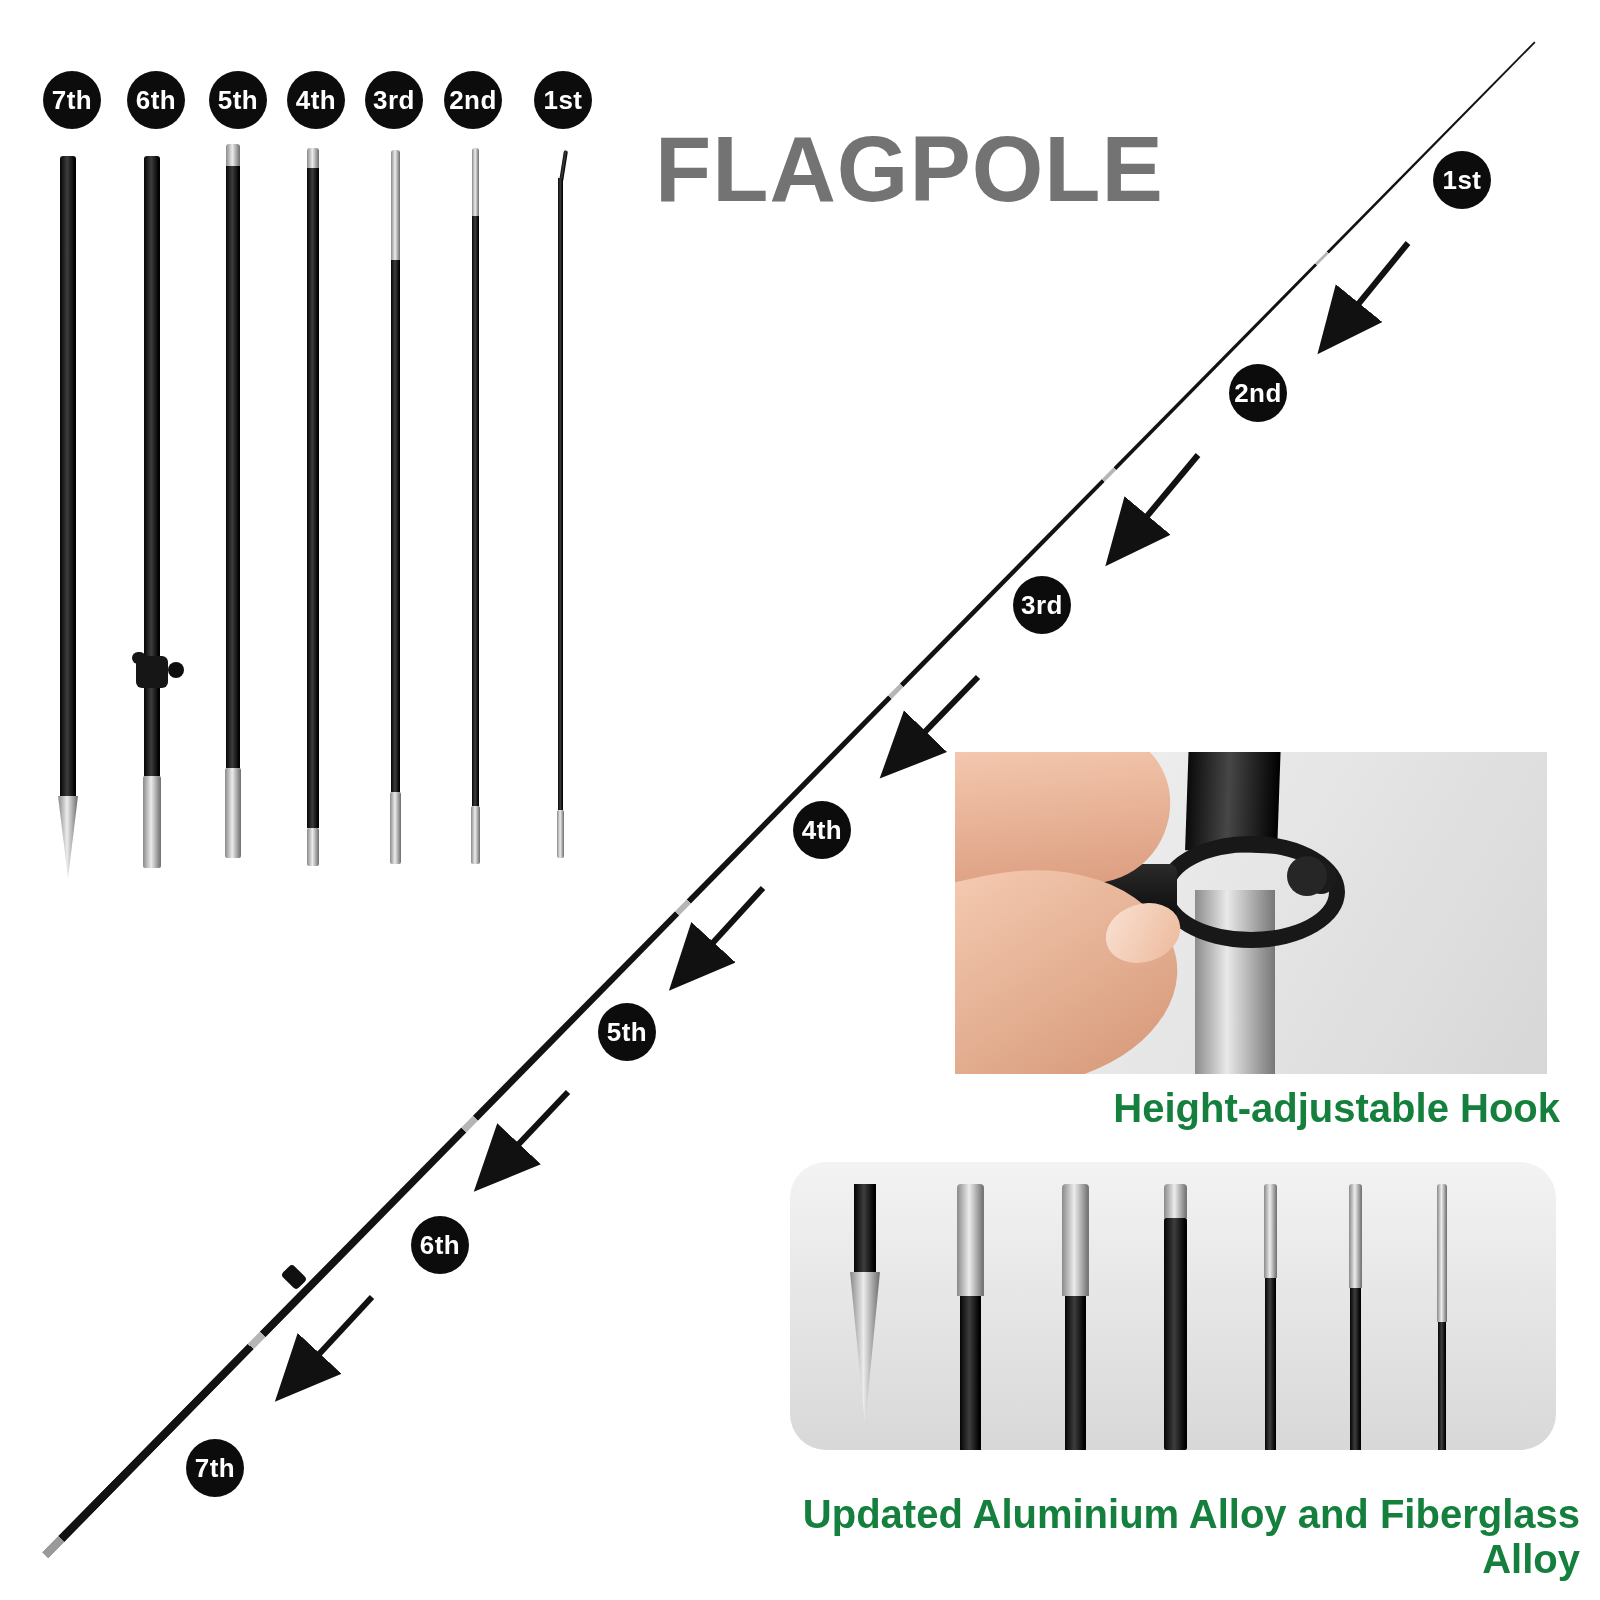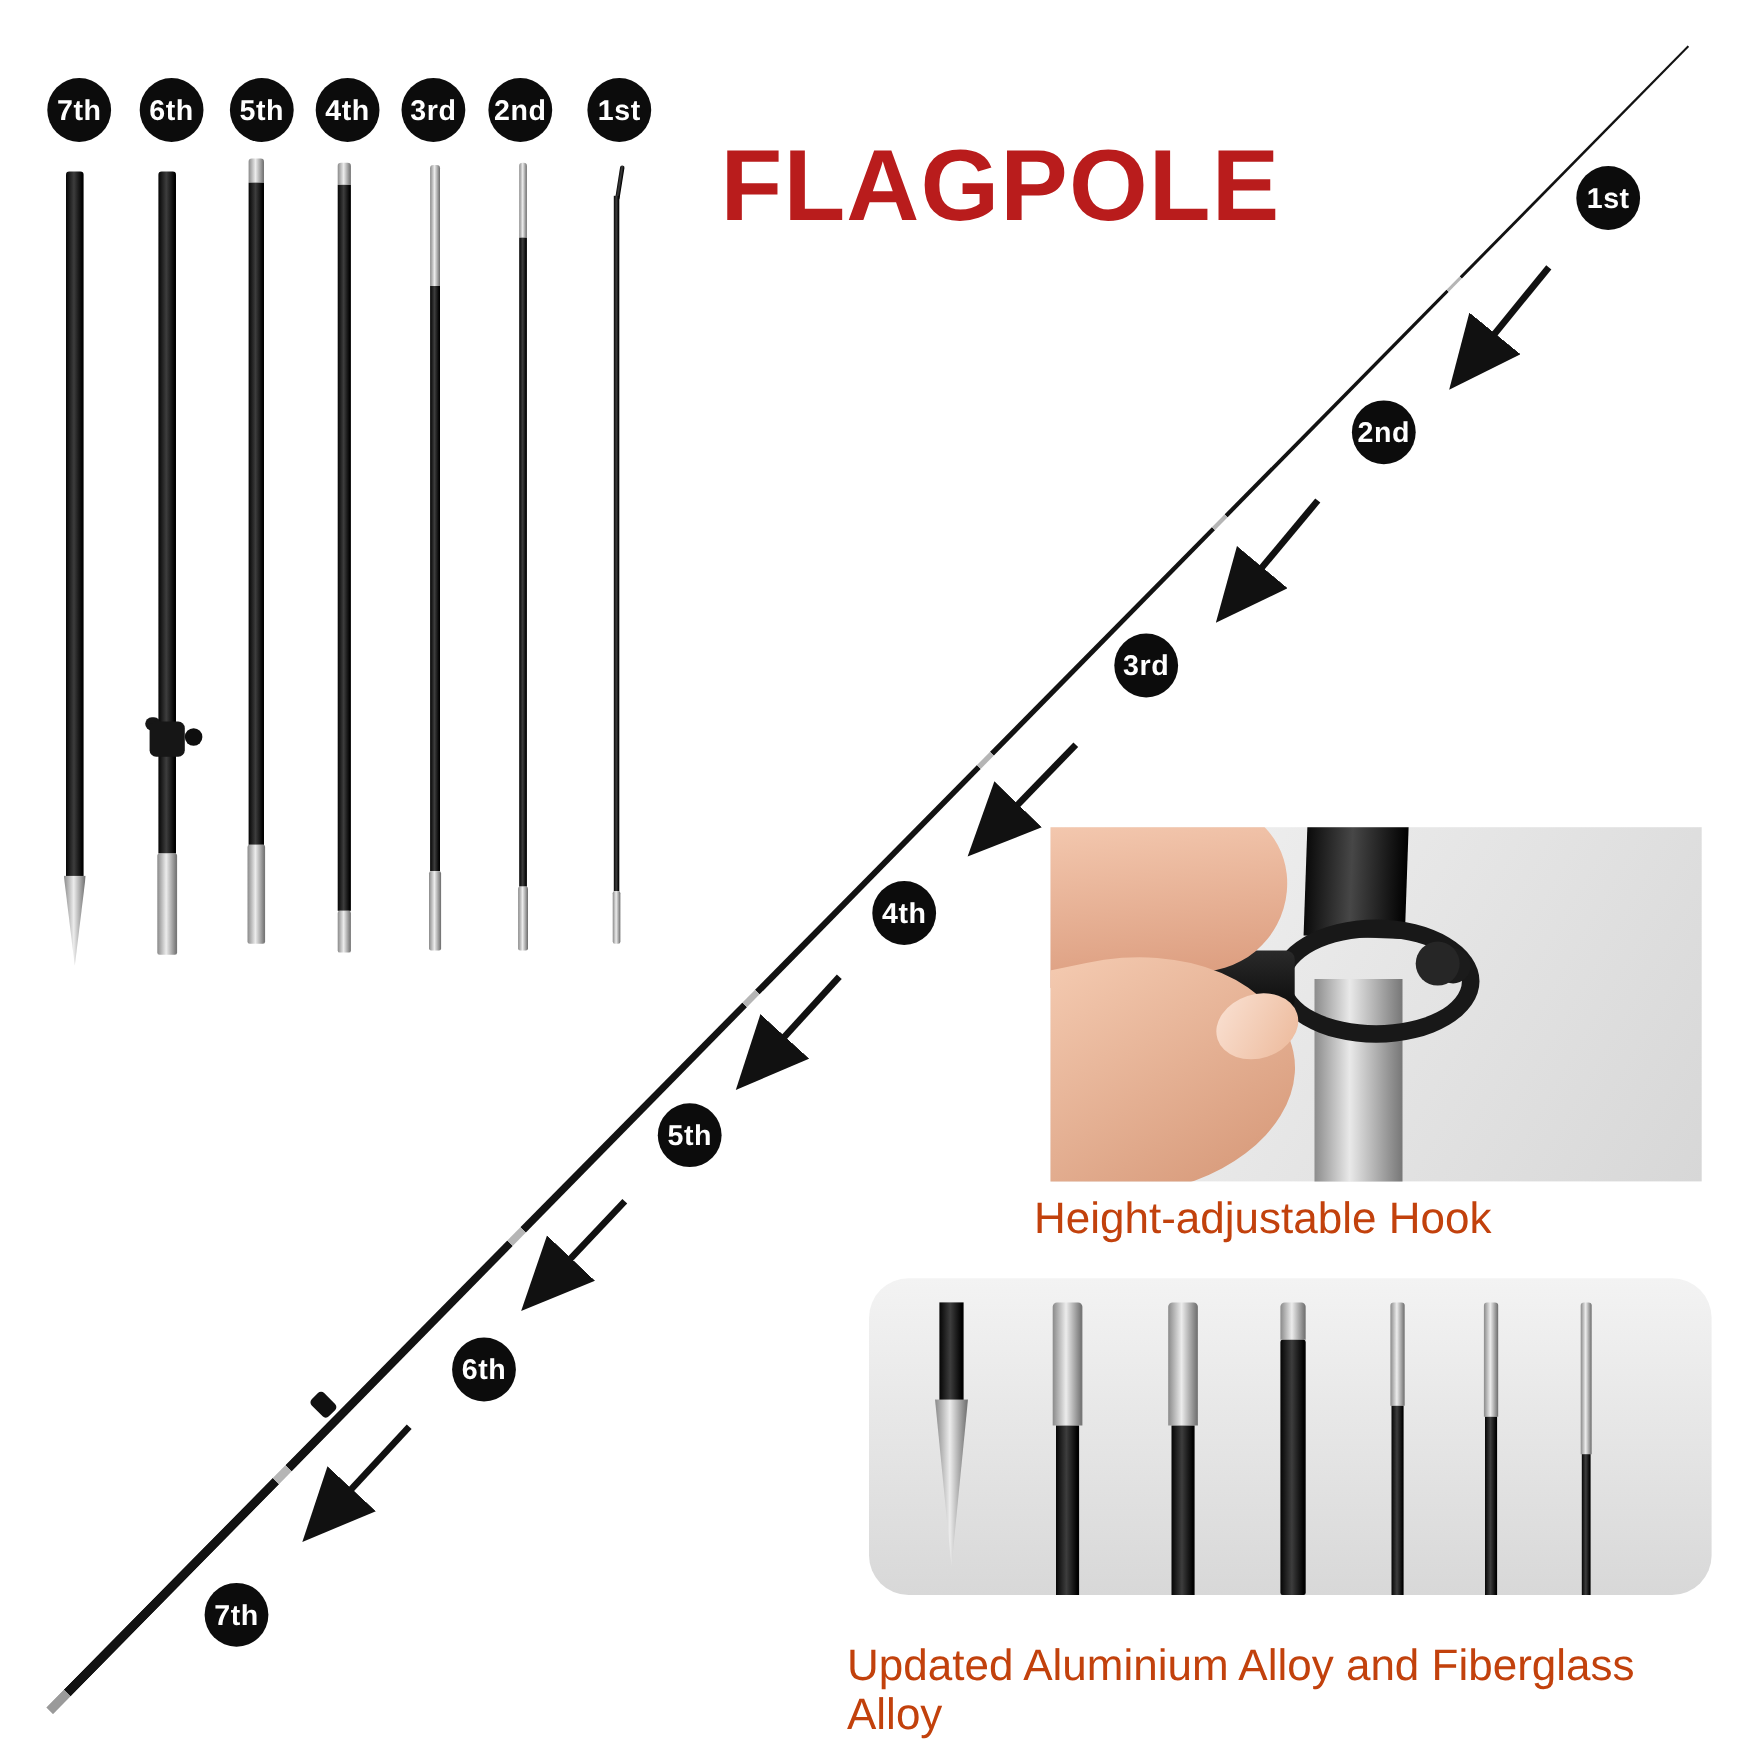"FLAGPOLE" .title { color: #b91c1c -> #737373 }
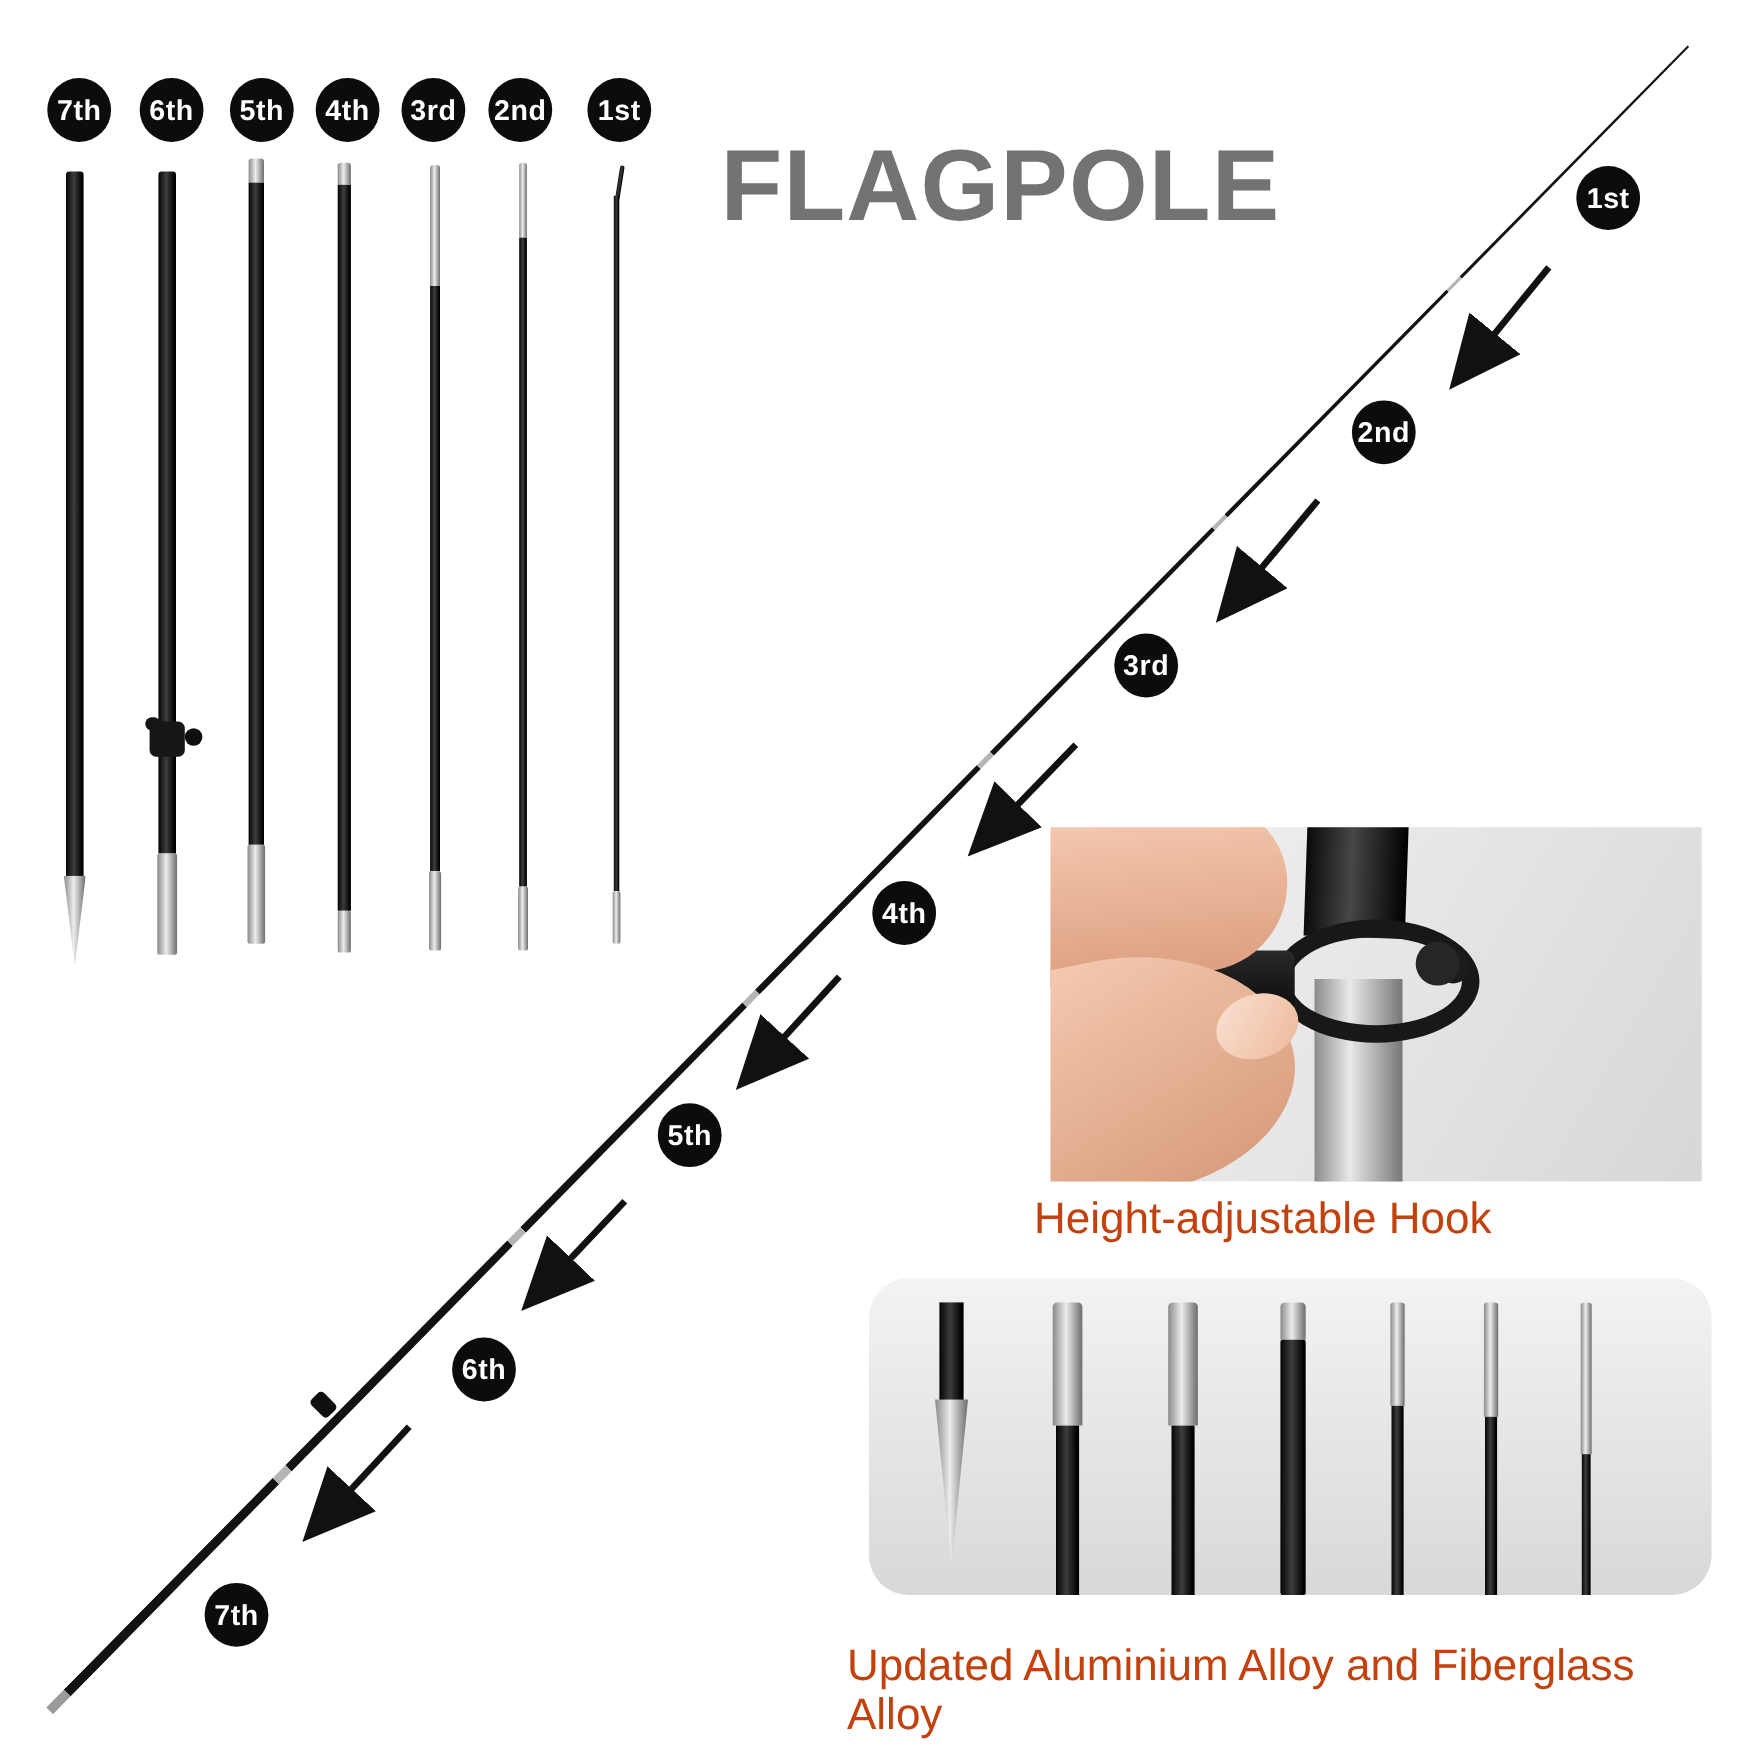"Height-adjustable Hook" .caption { color: #c2410c -> #15803d; font-weight: normal -> bold; text-align: left -> right }
